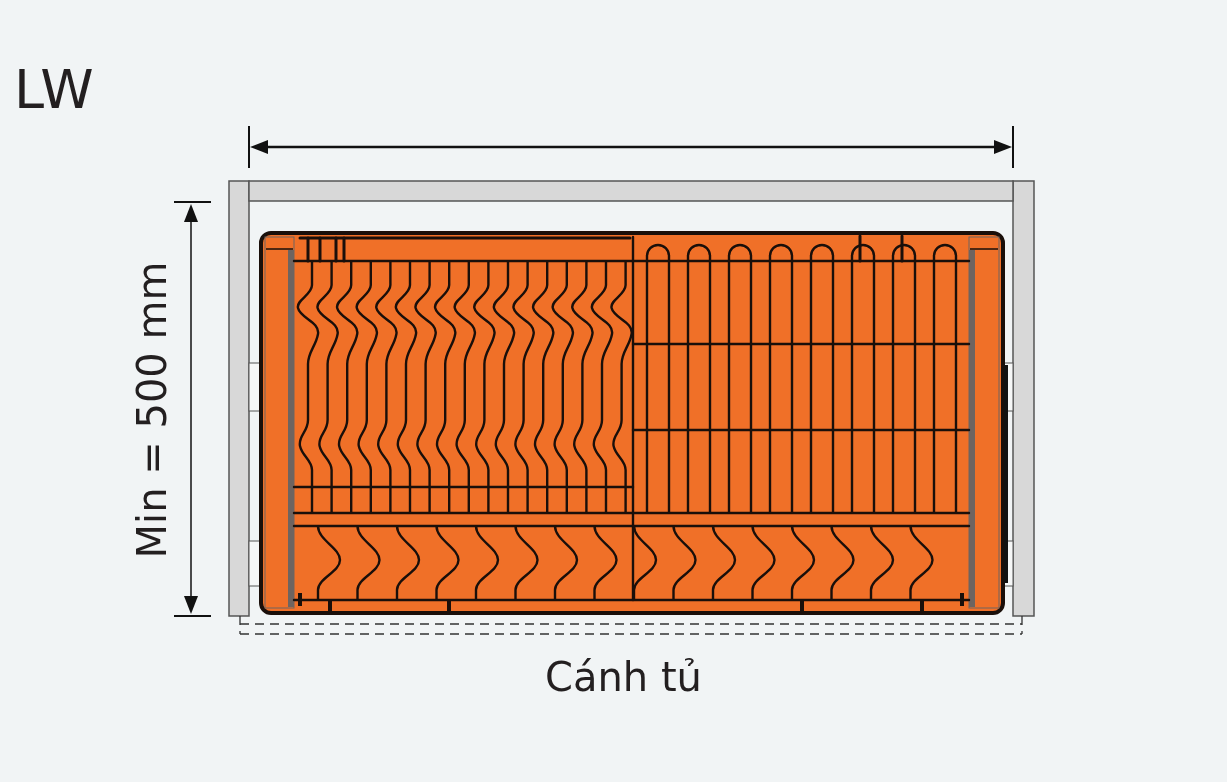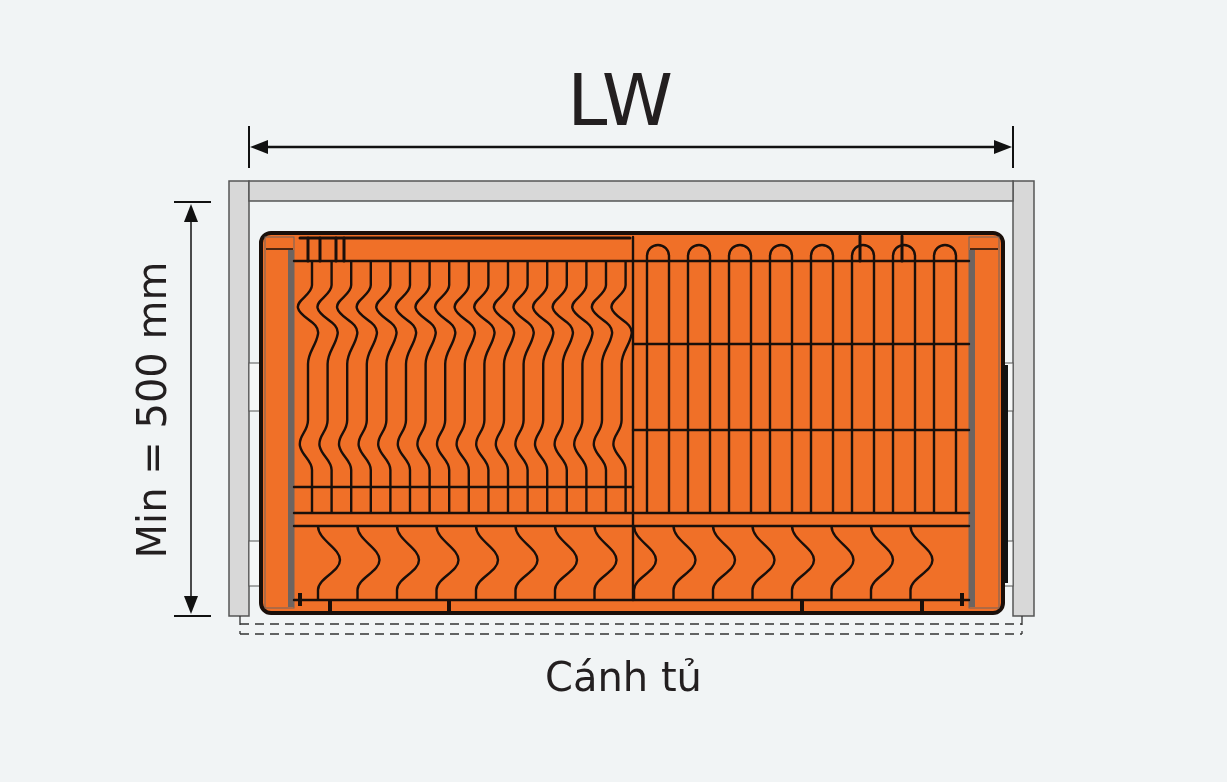"LW" #lw-label { font-size: 72px -> 54px; text-align: center -> left }
